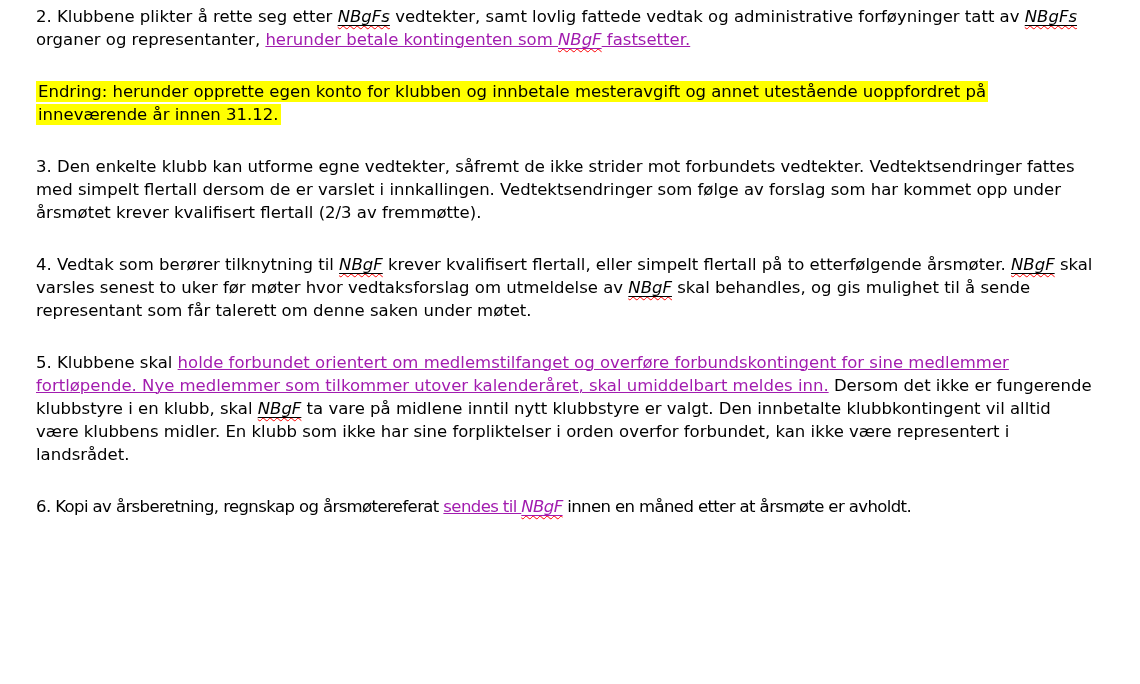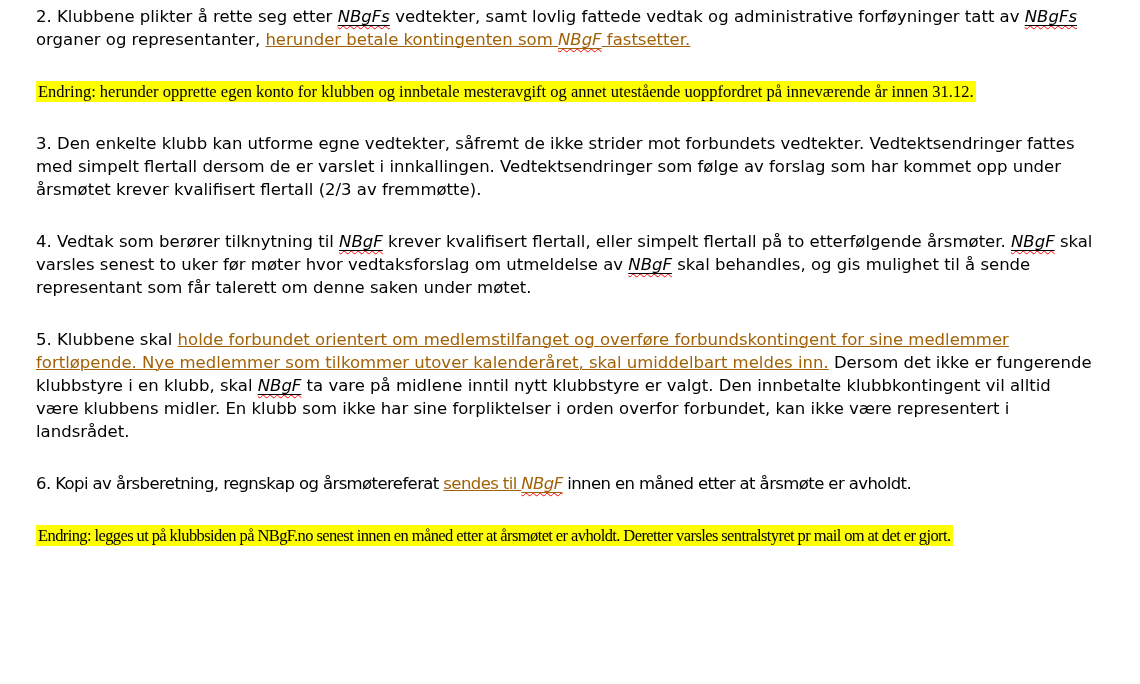"herunder betale kontingenten som" .red { color: #a16207 -> #a21caf }
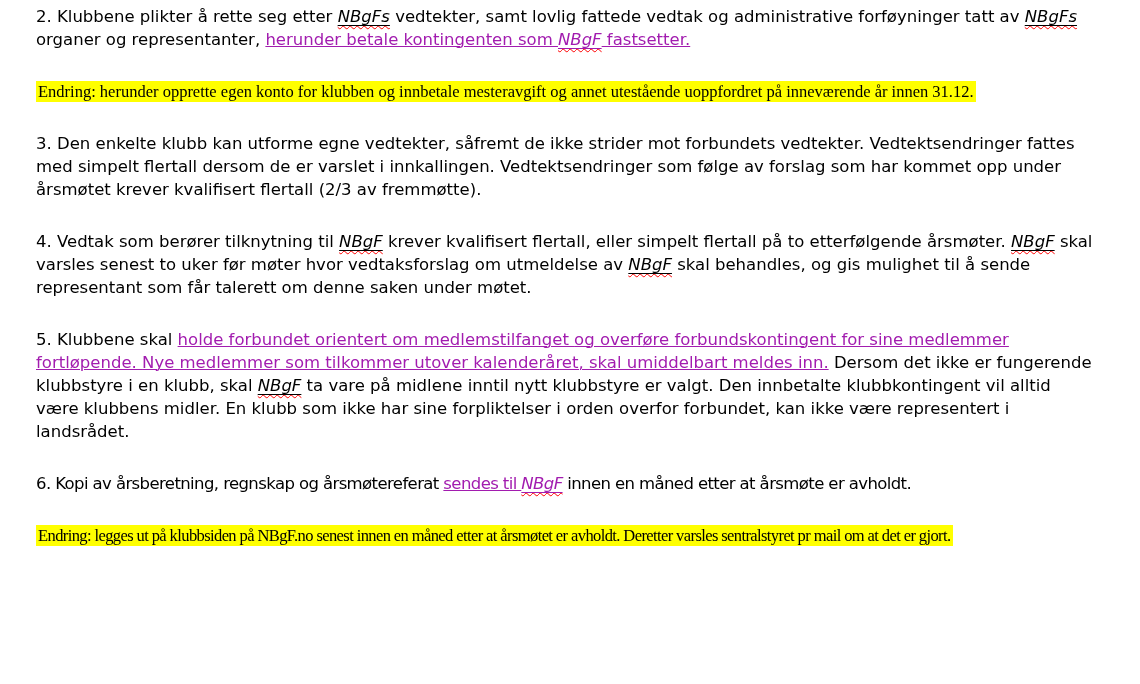"Endring: herunder opprette egen konto" .hl { font-family: Liberation Serif, serif -> none }
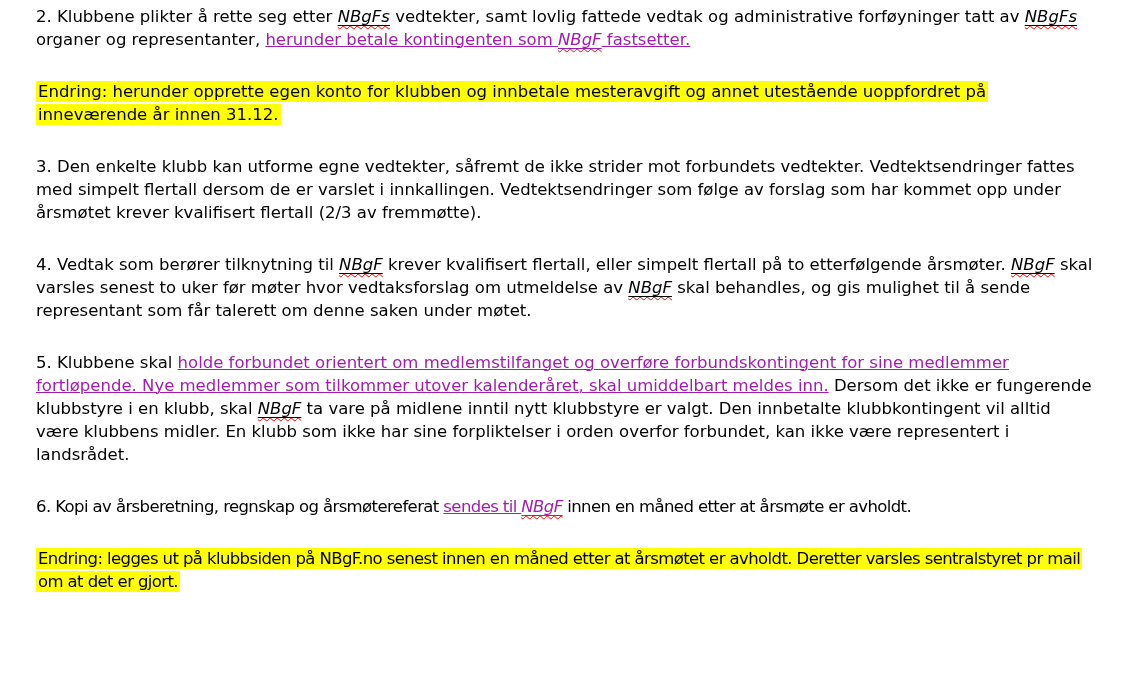"Endring: legges ut på klubbsiden" p.para { html: <p><span>Endring: legges ut på klubbsiden på NBgF.no senest innen en måned etter at årsmøtet er avholdt. Deretter varsles sentralstyret pr mail om at det er gjort.</span></p> -> none }
